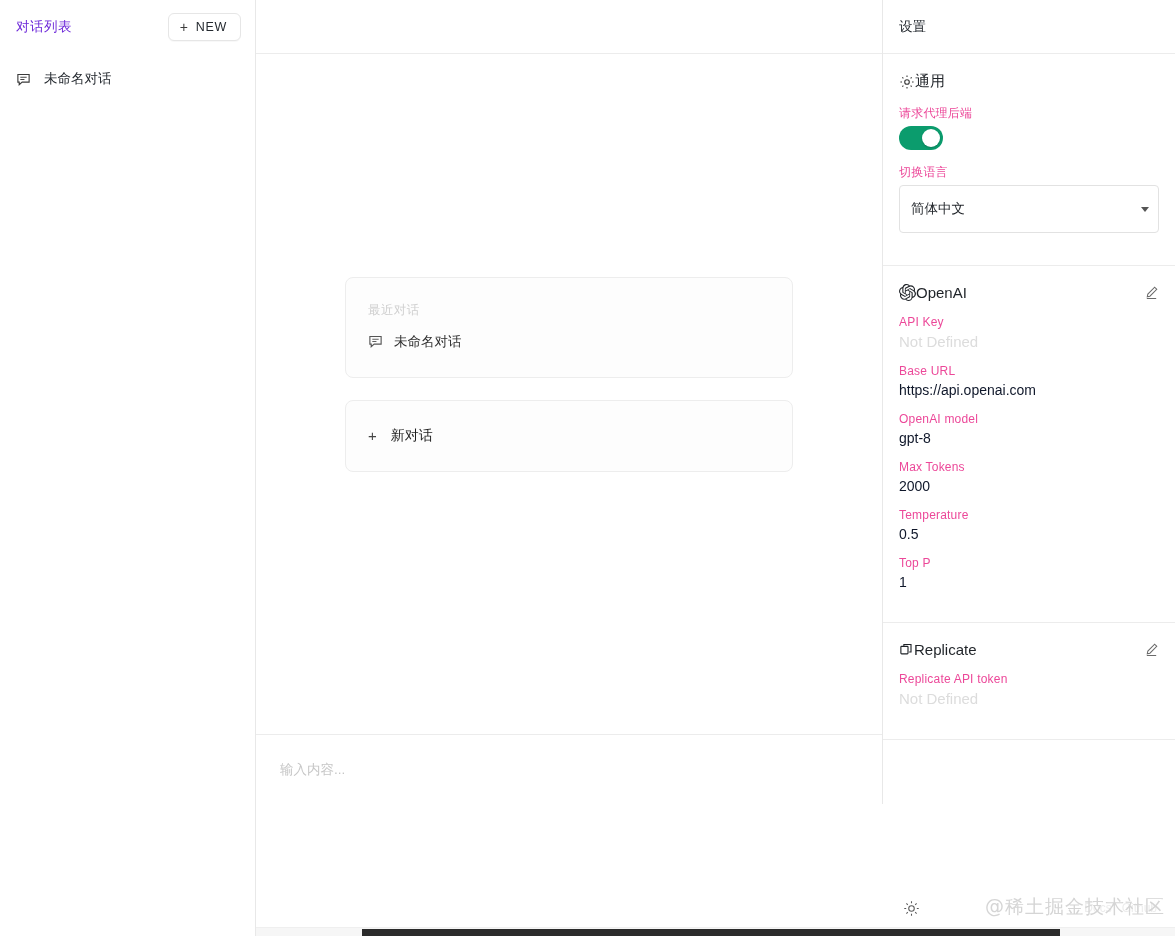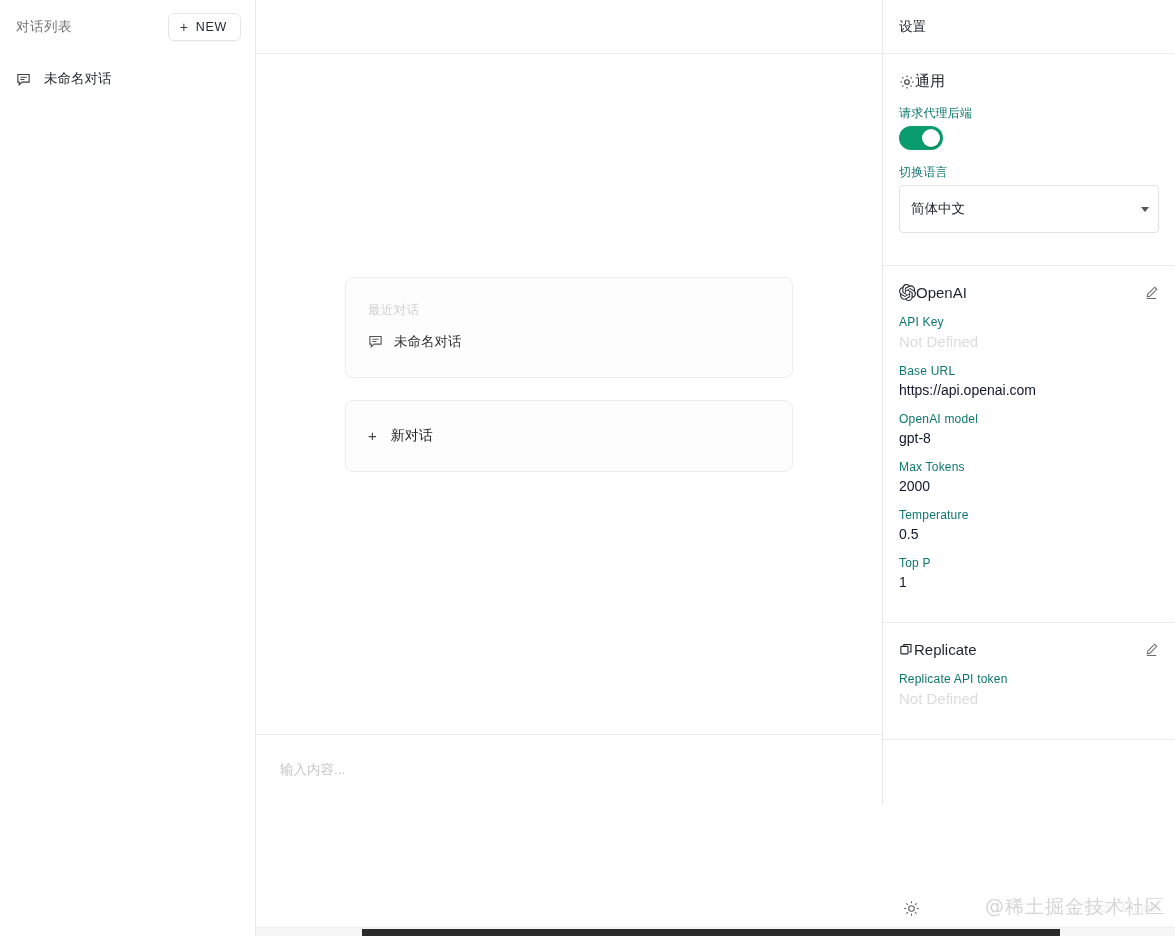"对话列表" .sidebar-title { color: #737373 -> #6d28d9 }
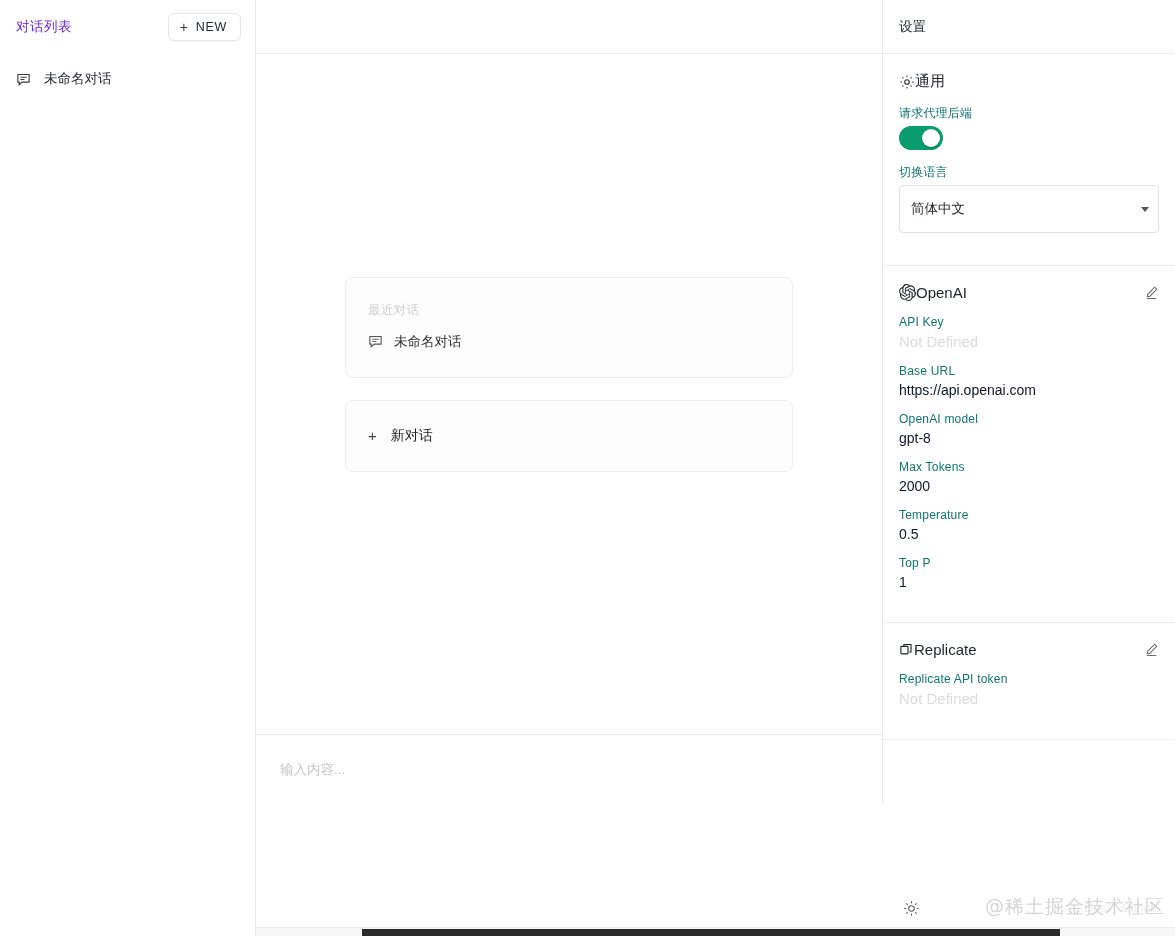"请求代理后端" .field-label { color: #0f766e -> #ec4899 }
